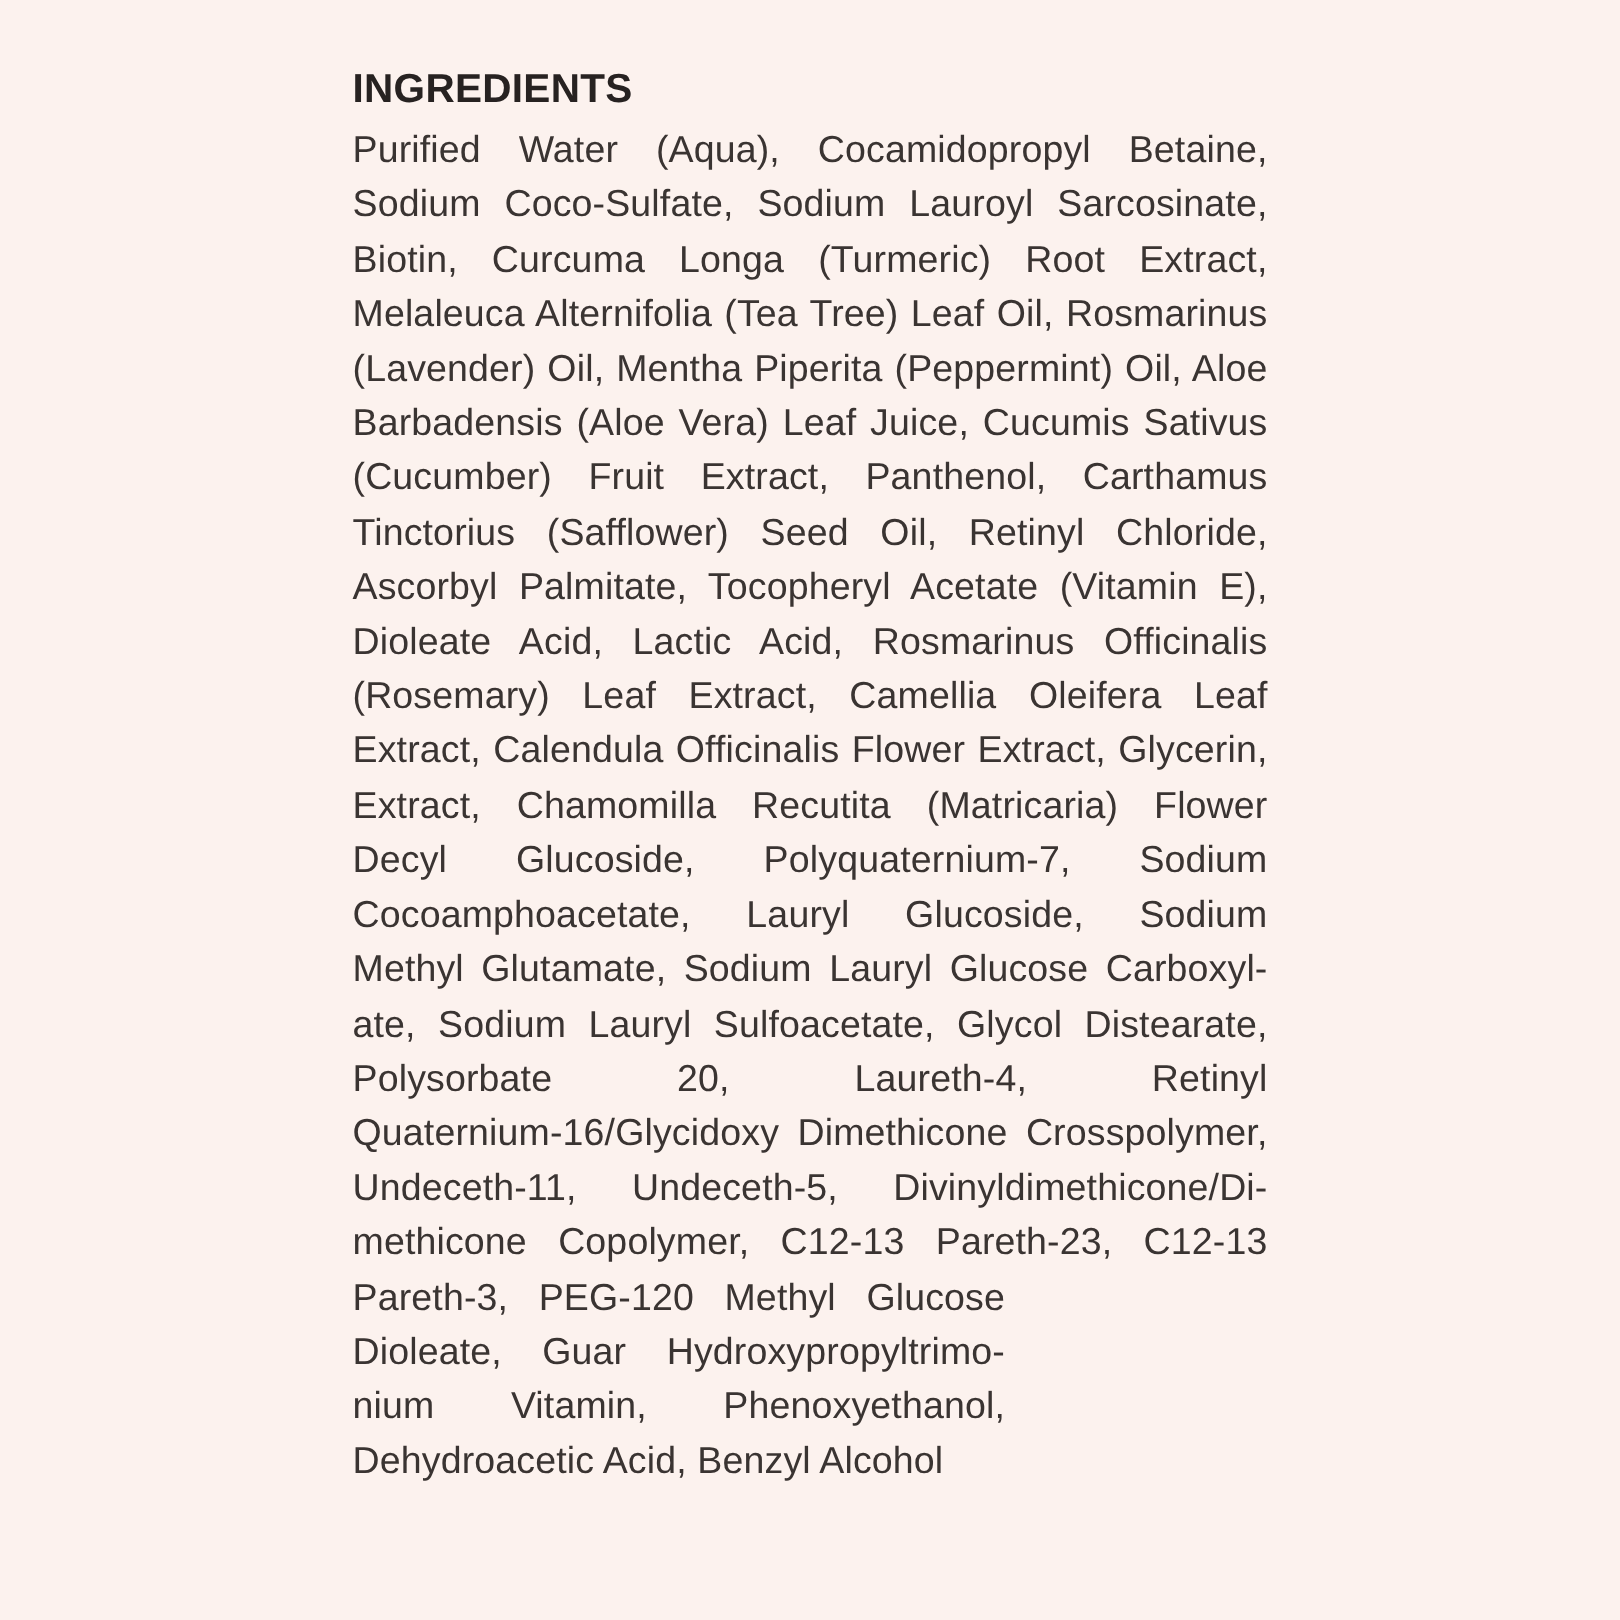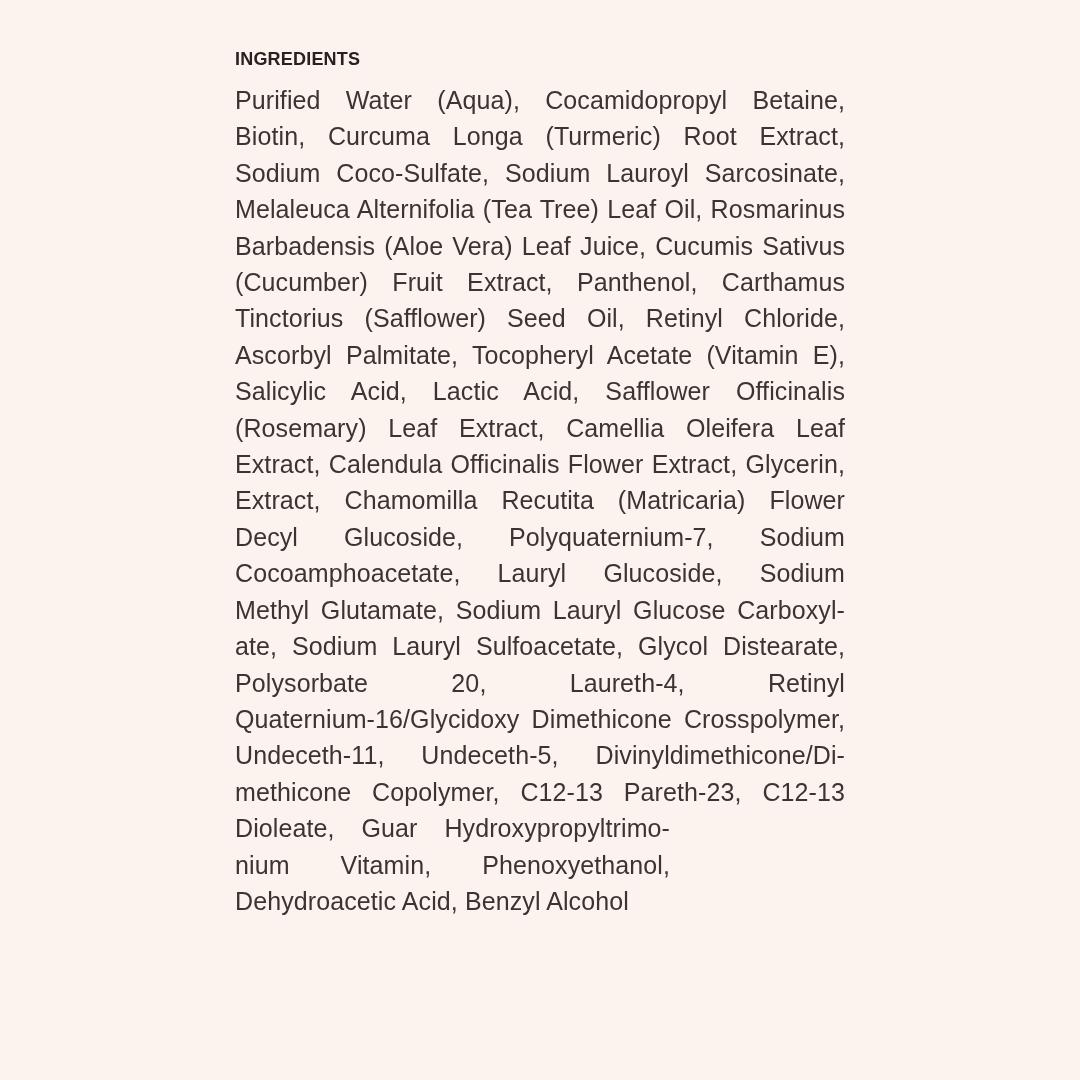"INGREDIENTS" .title { font-size: 18px -> 27px }
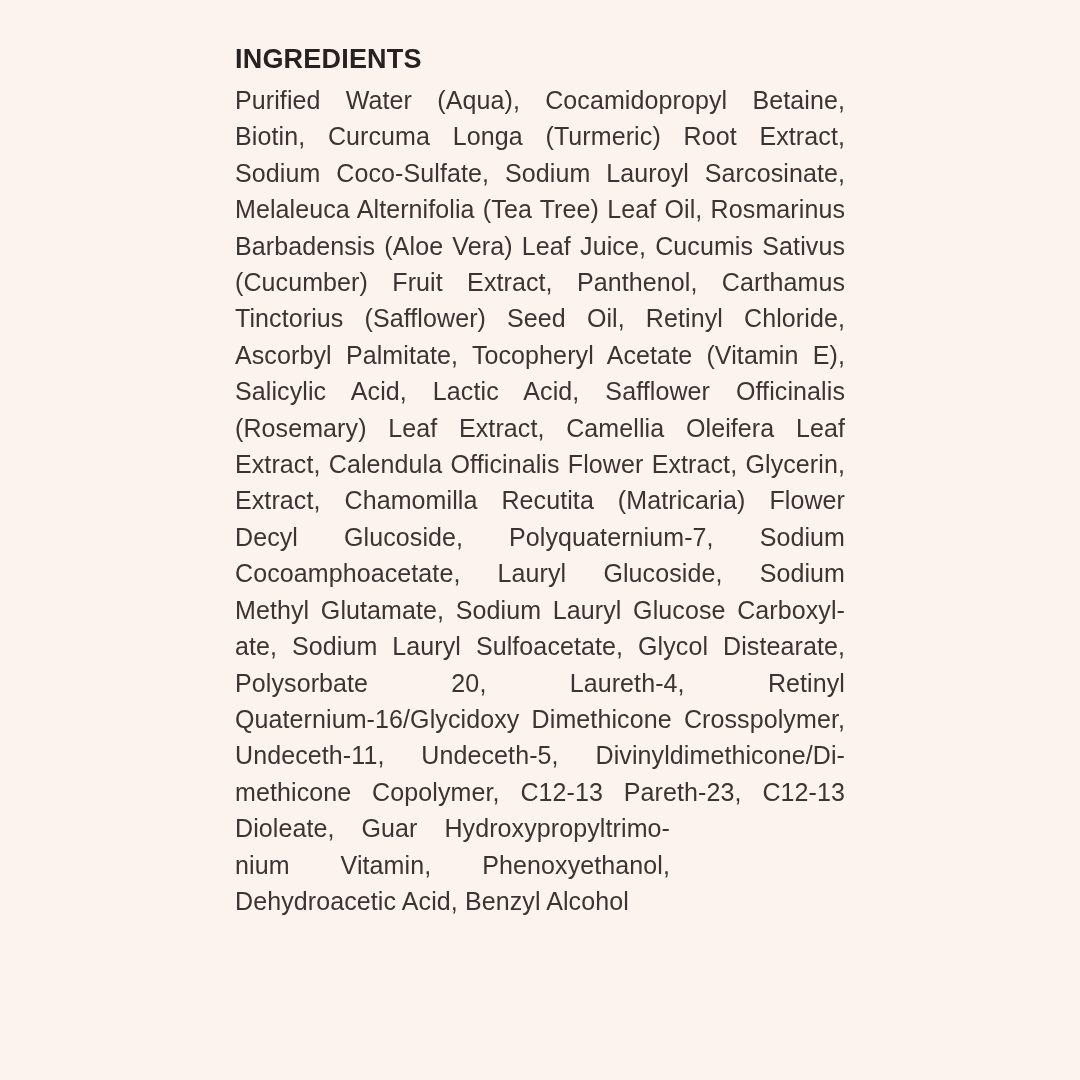"Biotin, Curcuma Longa (Turmeric) Root" div.line { order: before "Sodium Coco-Sulfate, Sodium Lauroyl" -> after "Sodium Coco-Sulfate, Sodium Lauroyl" }
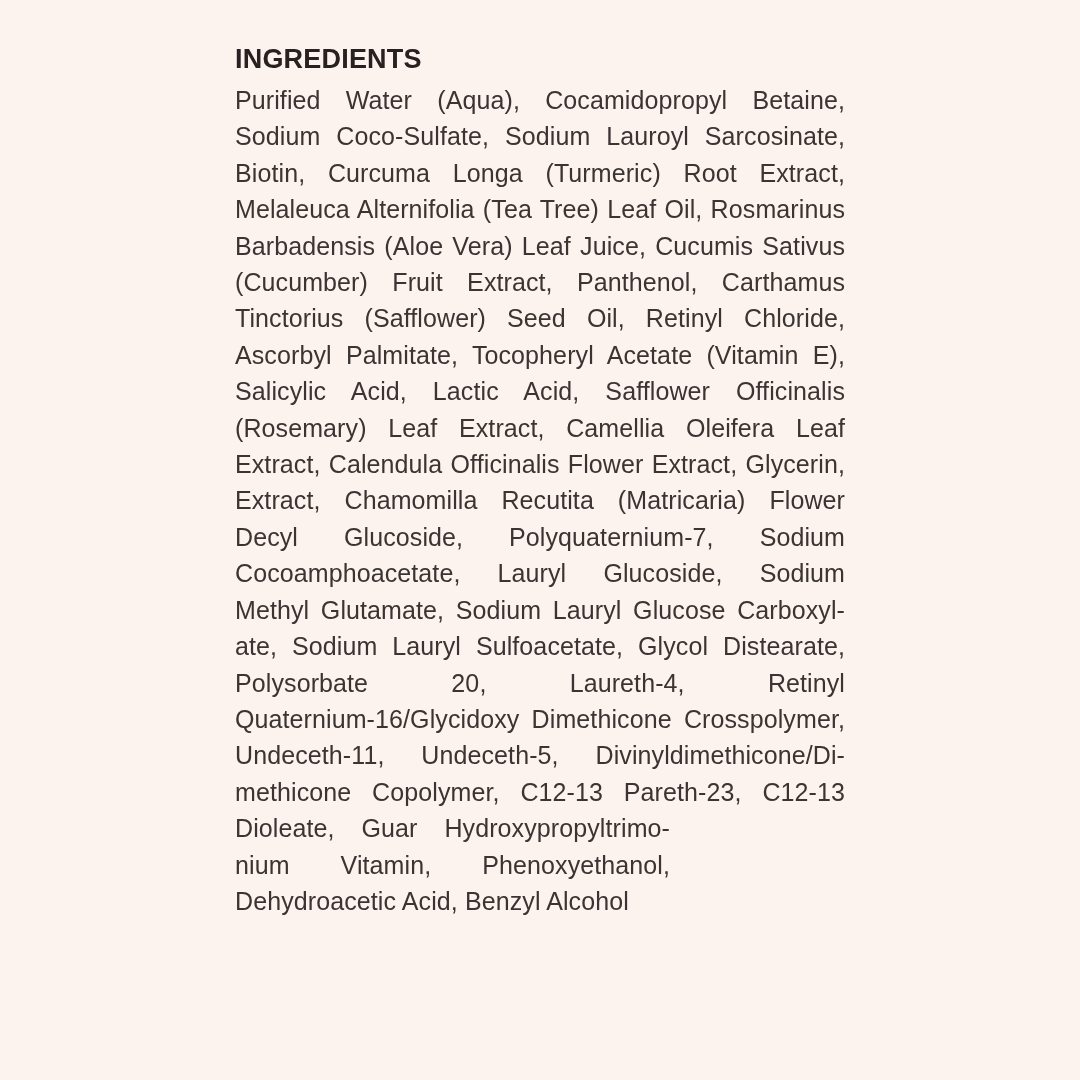"(Lavender) Oil, Mentha Piperita" div.line { html: none -> <div>(Lavender) Oil, Mentha Piperita (Peppermint) Oil, Aloe</div> }
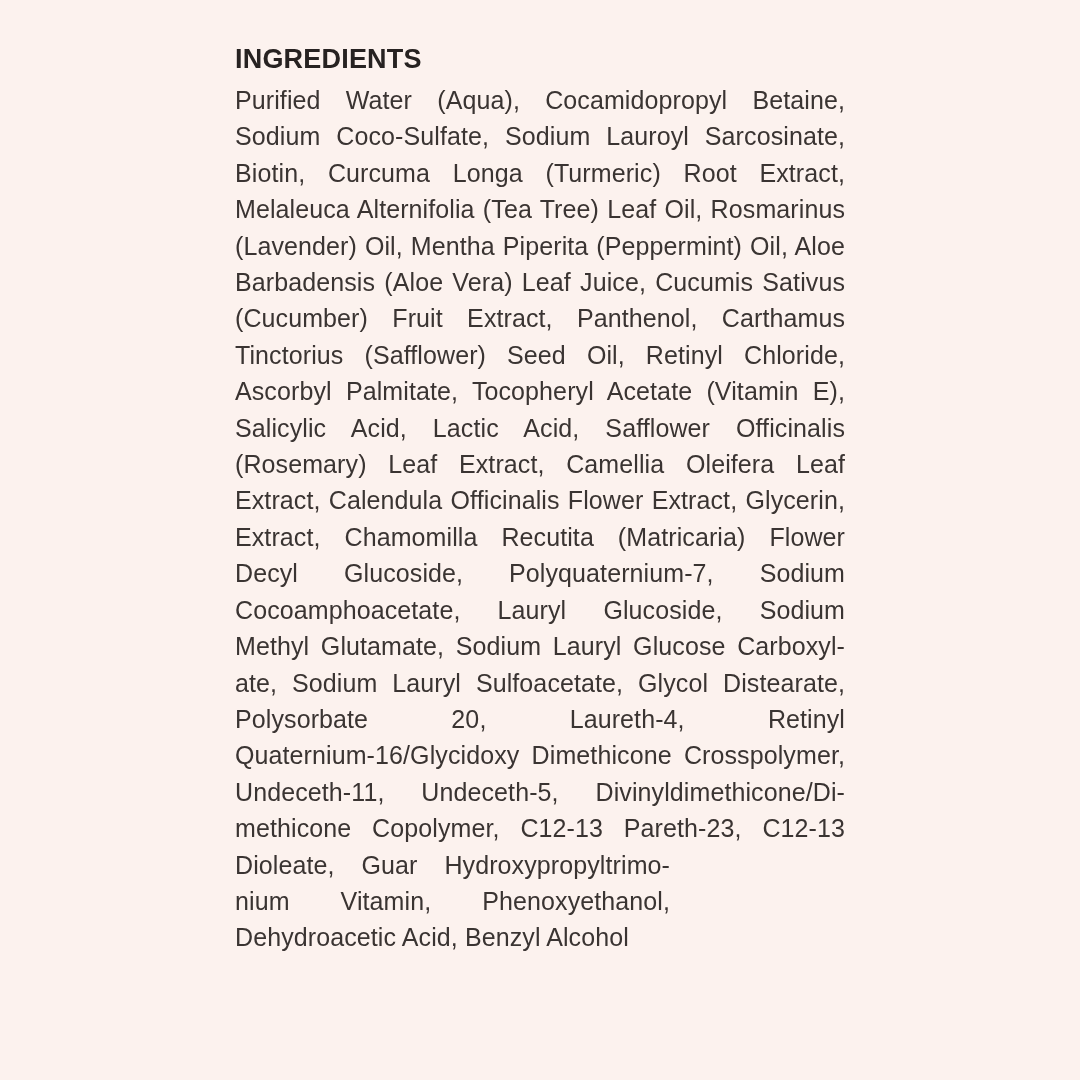"Salicylic Acid, Lactic Acid, Safflower" div.line { text: Salicylic Acid, Lactic Acid, Safflower -> Dioleate Acid, Lactic Acid, Rosmarinus }
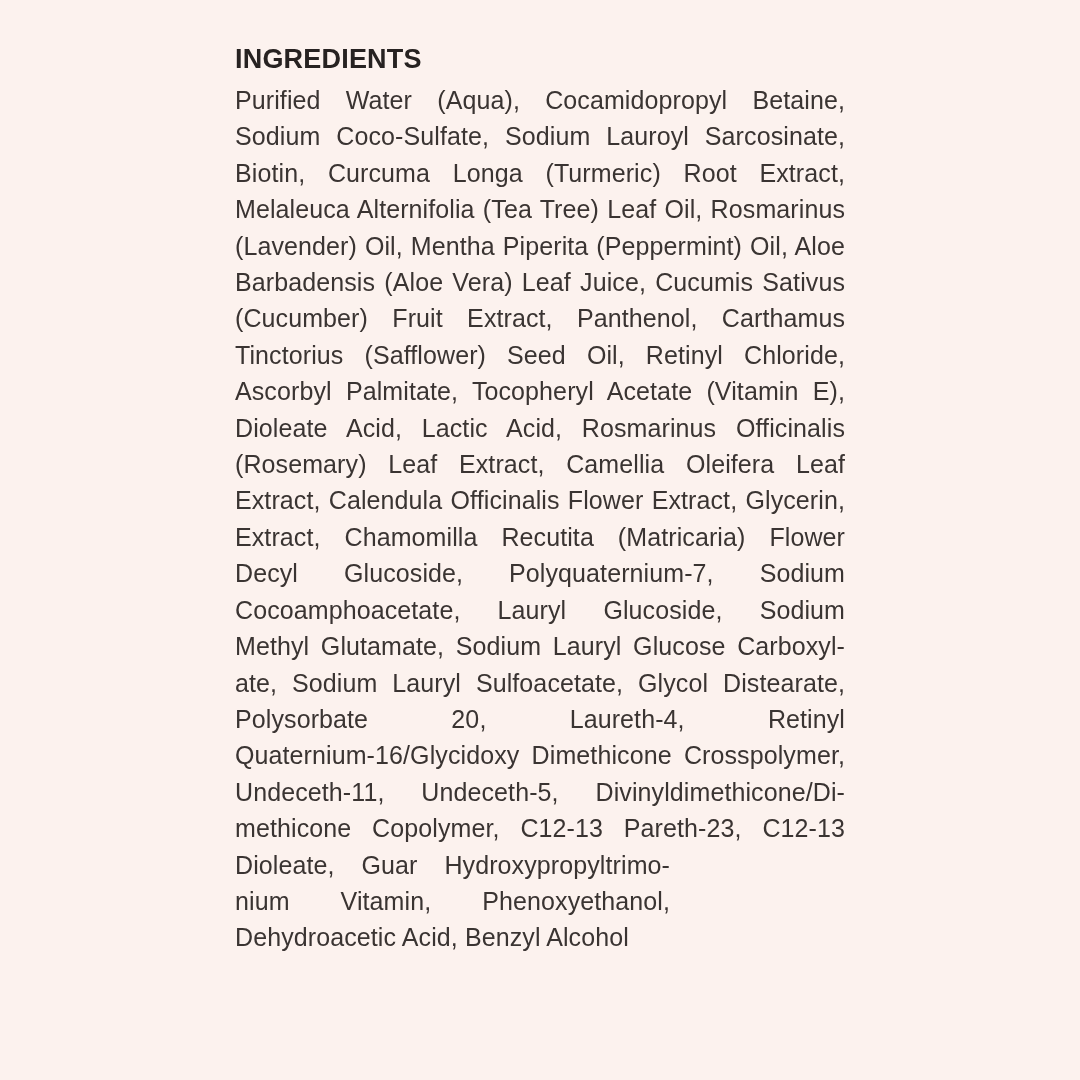"Pareth-3, PEG-120 Methyl Glucose" div.line { html: none -> <div>Pareth-3, PEG-120 Methyl Glucose</div> }
